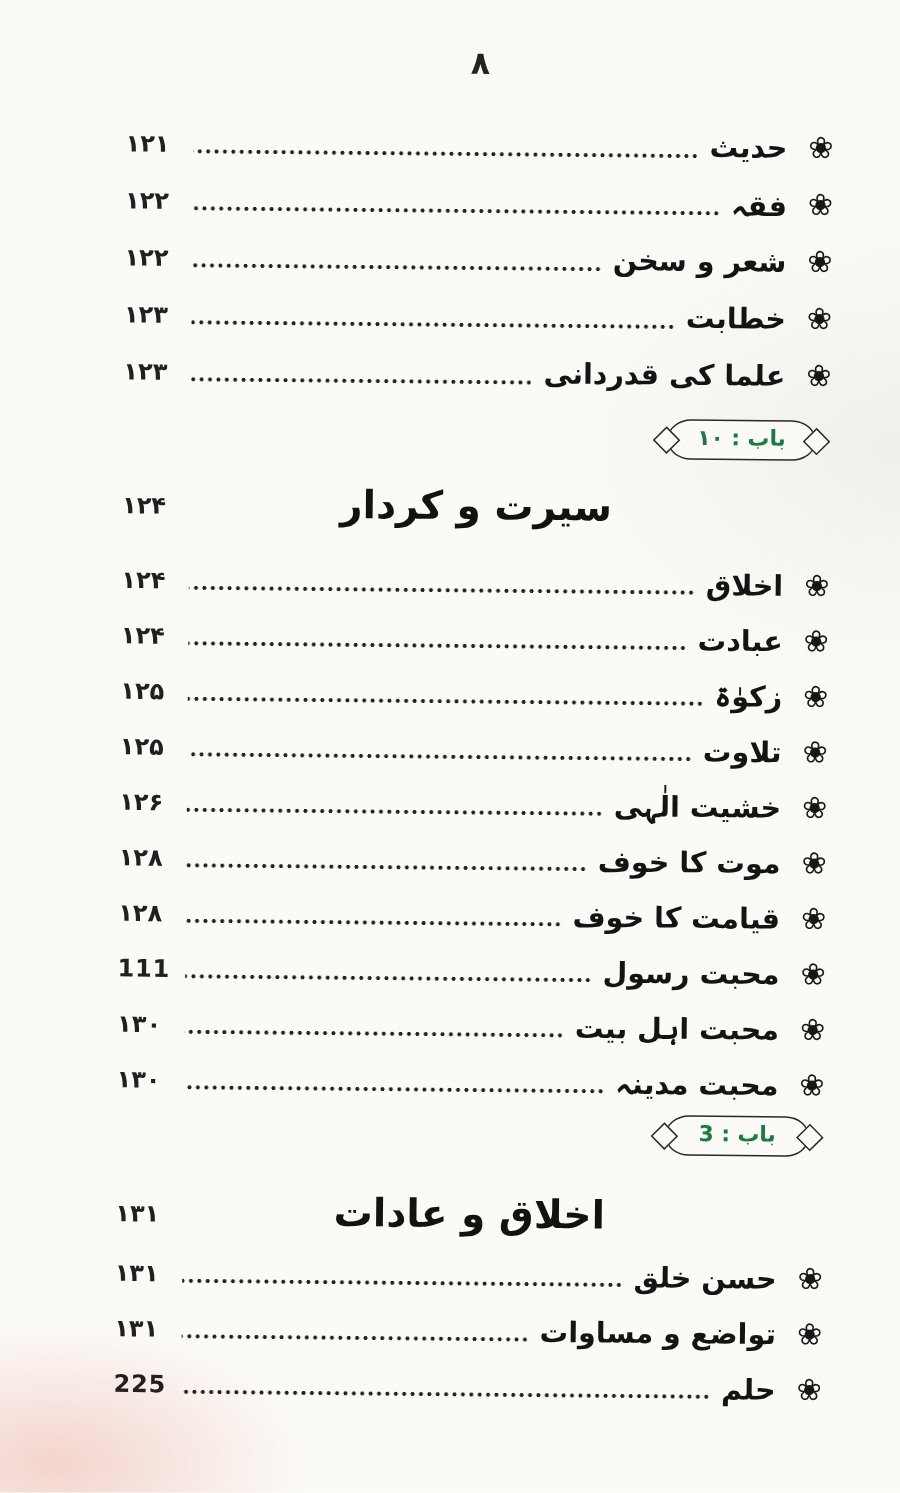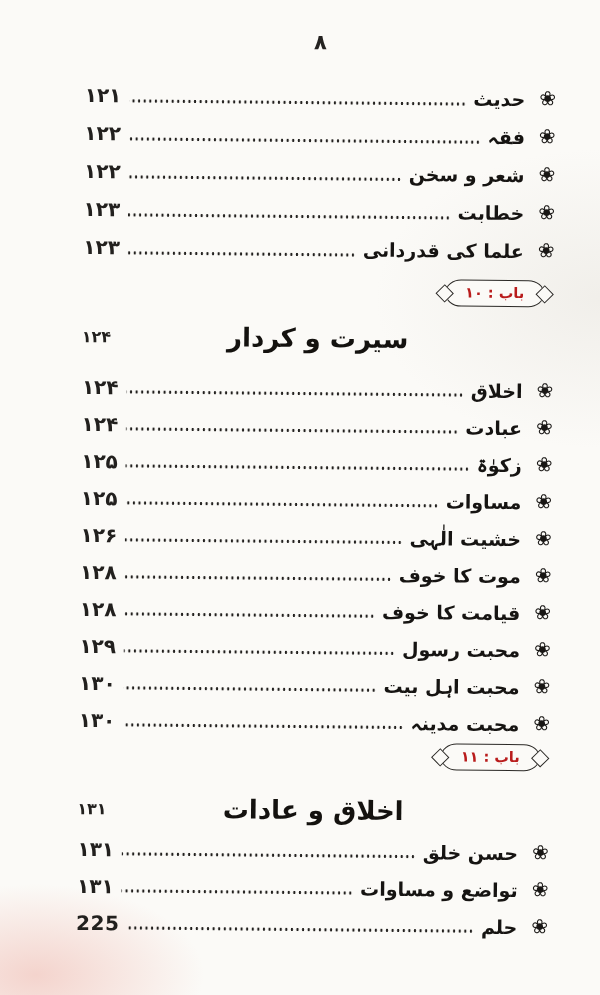"۱۲۱" .pagenum { font-size: 20px -> 16px; text-align: center -> left }
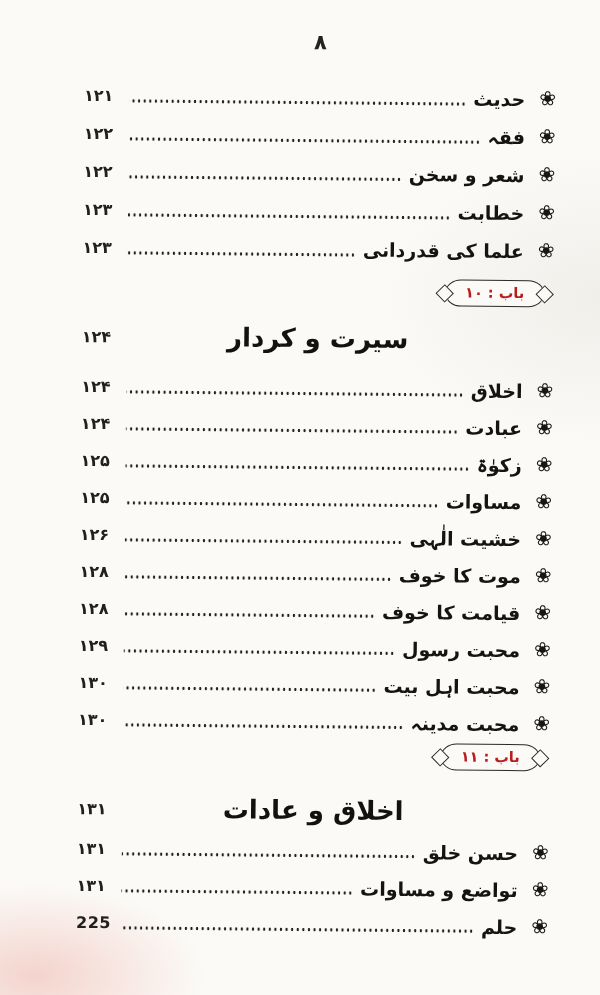"باب : ۱۰" .cartouche .chapter-label { color: #b91c1c -> #15803d }
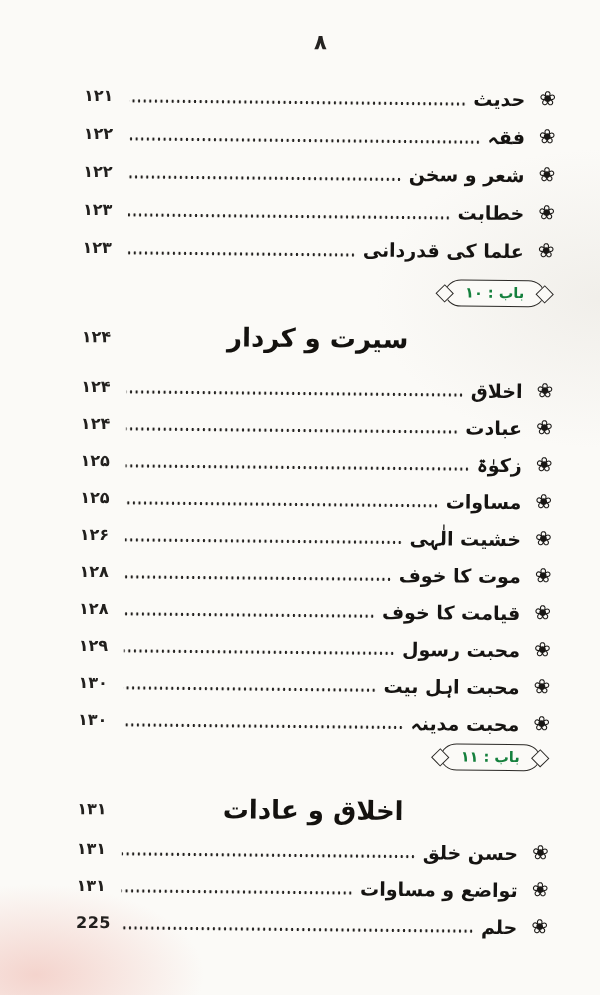"مساوات" span.title { text: مساوات -> تلاوت }
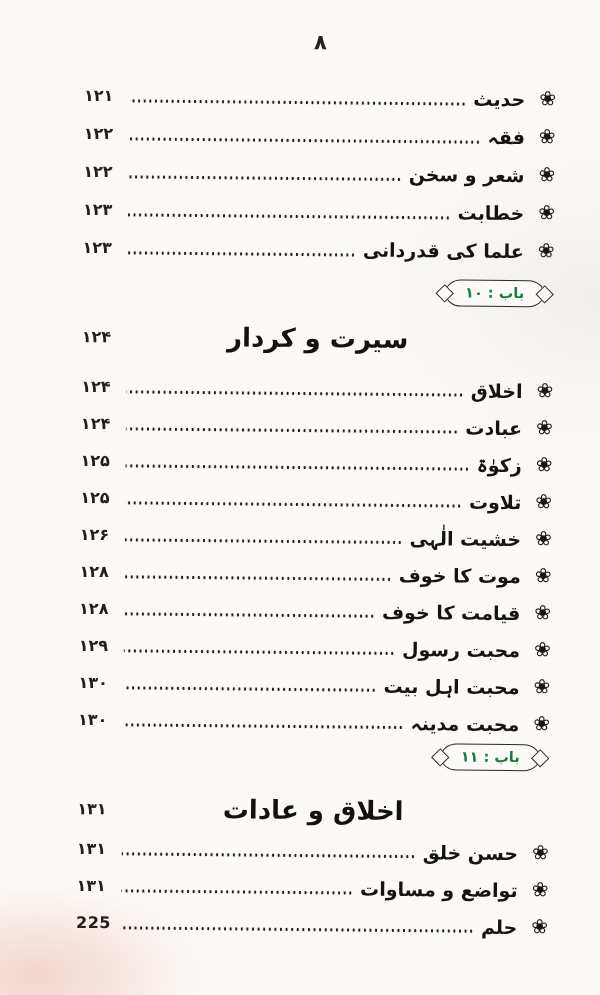"۱۲۹" span.pagenum { text: ۱۲۹ -> 111 }
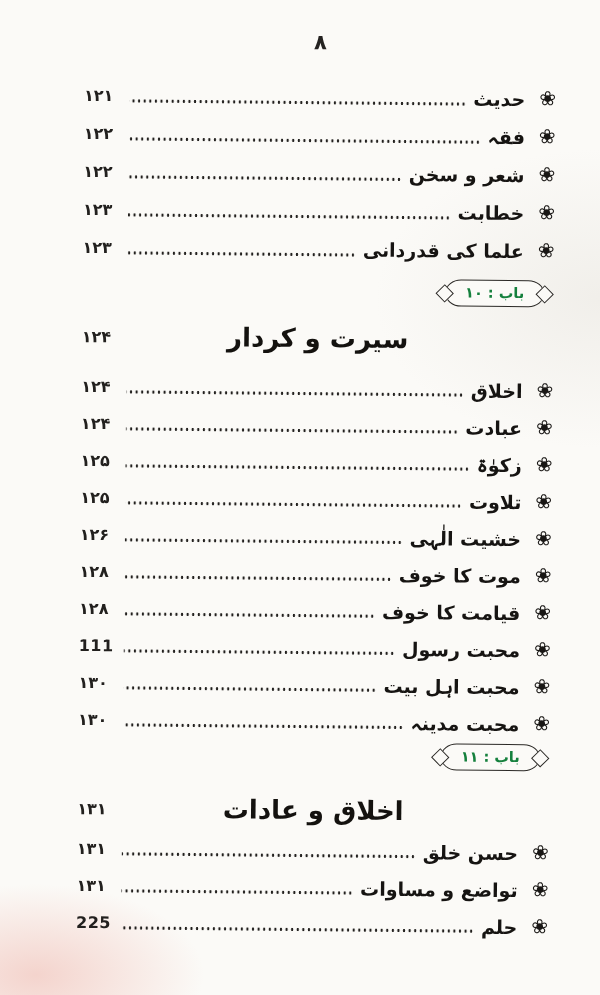"باب : ۱۱" span.chapter-label { text: ۱۱ -> 3 }
